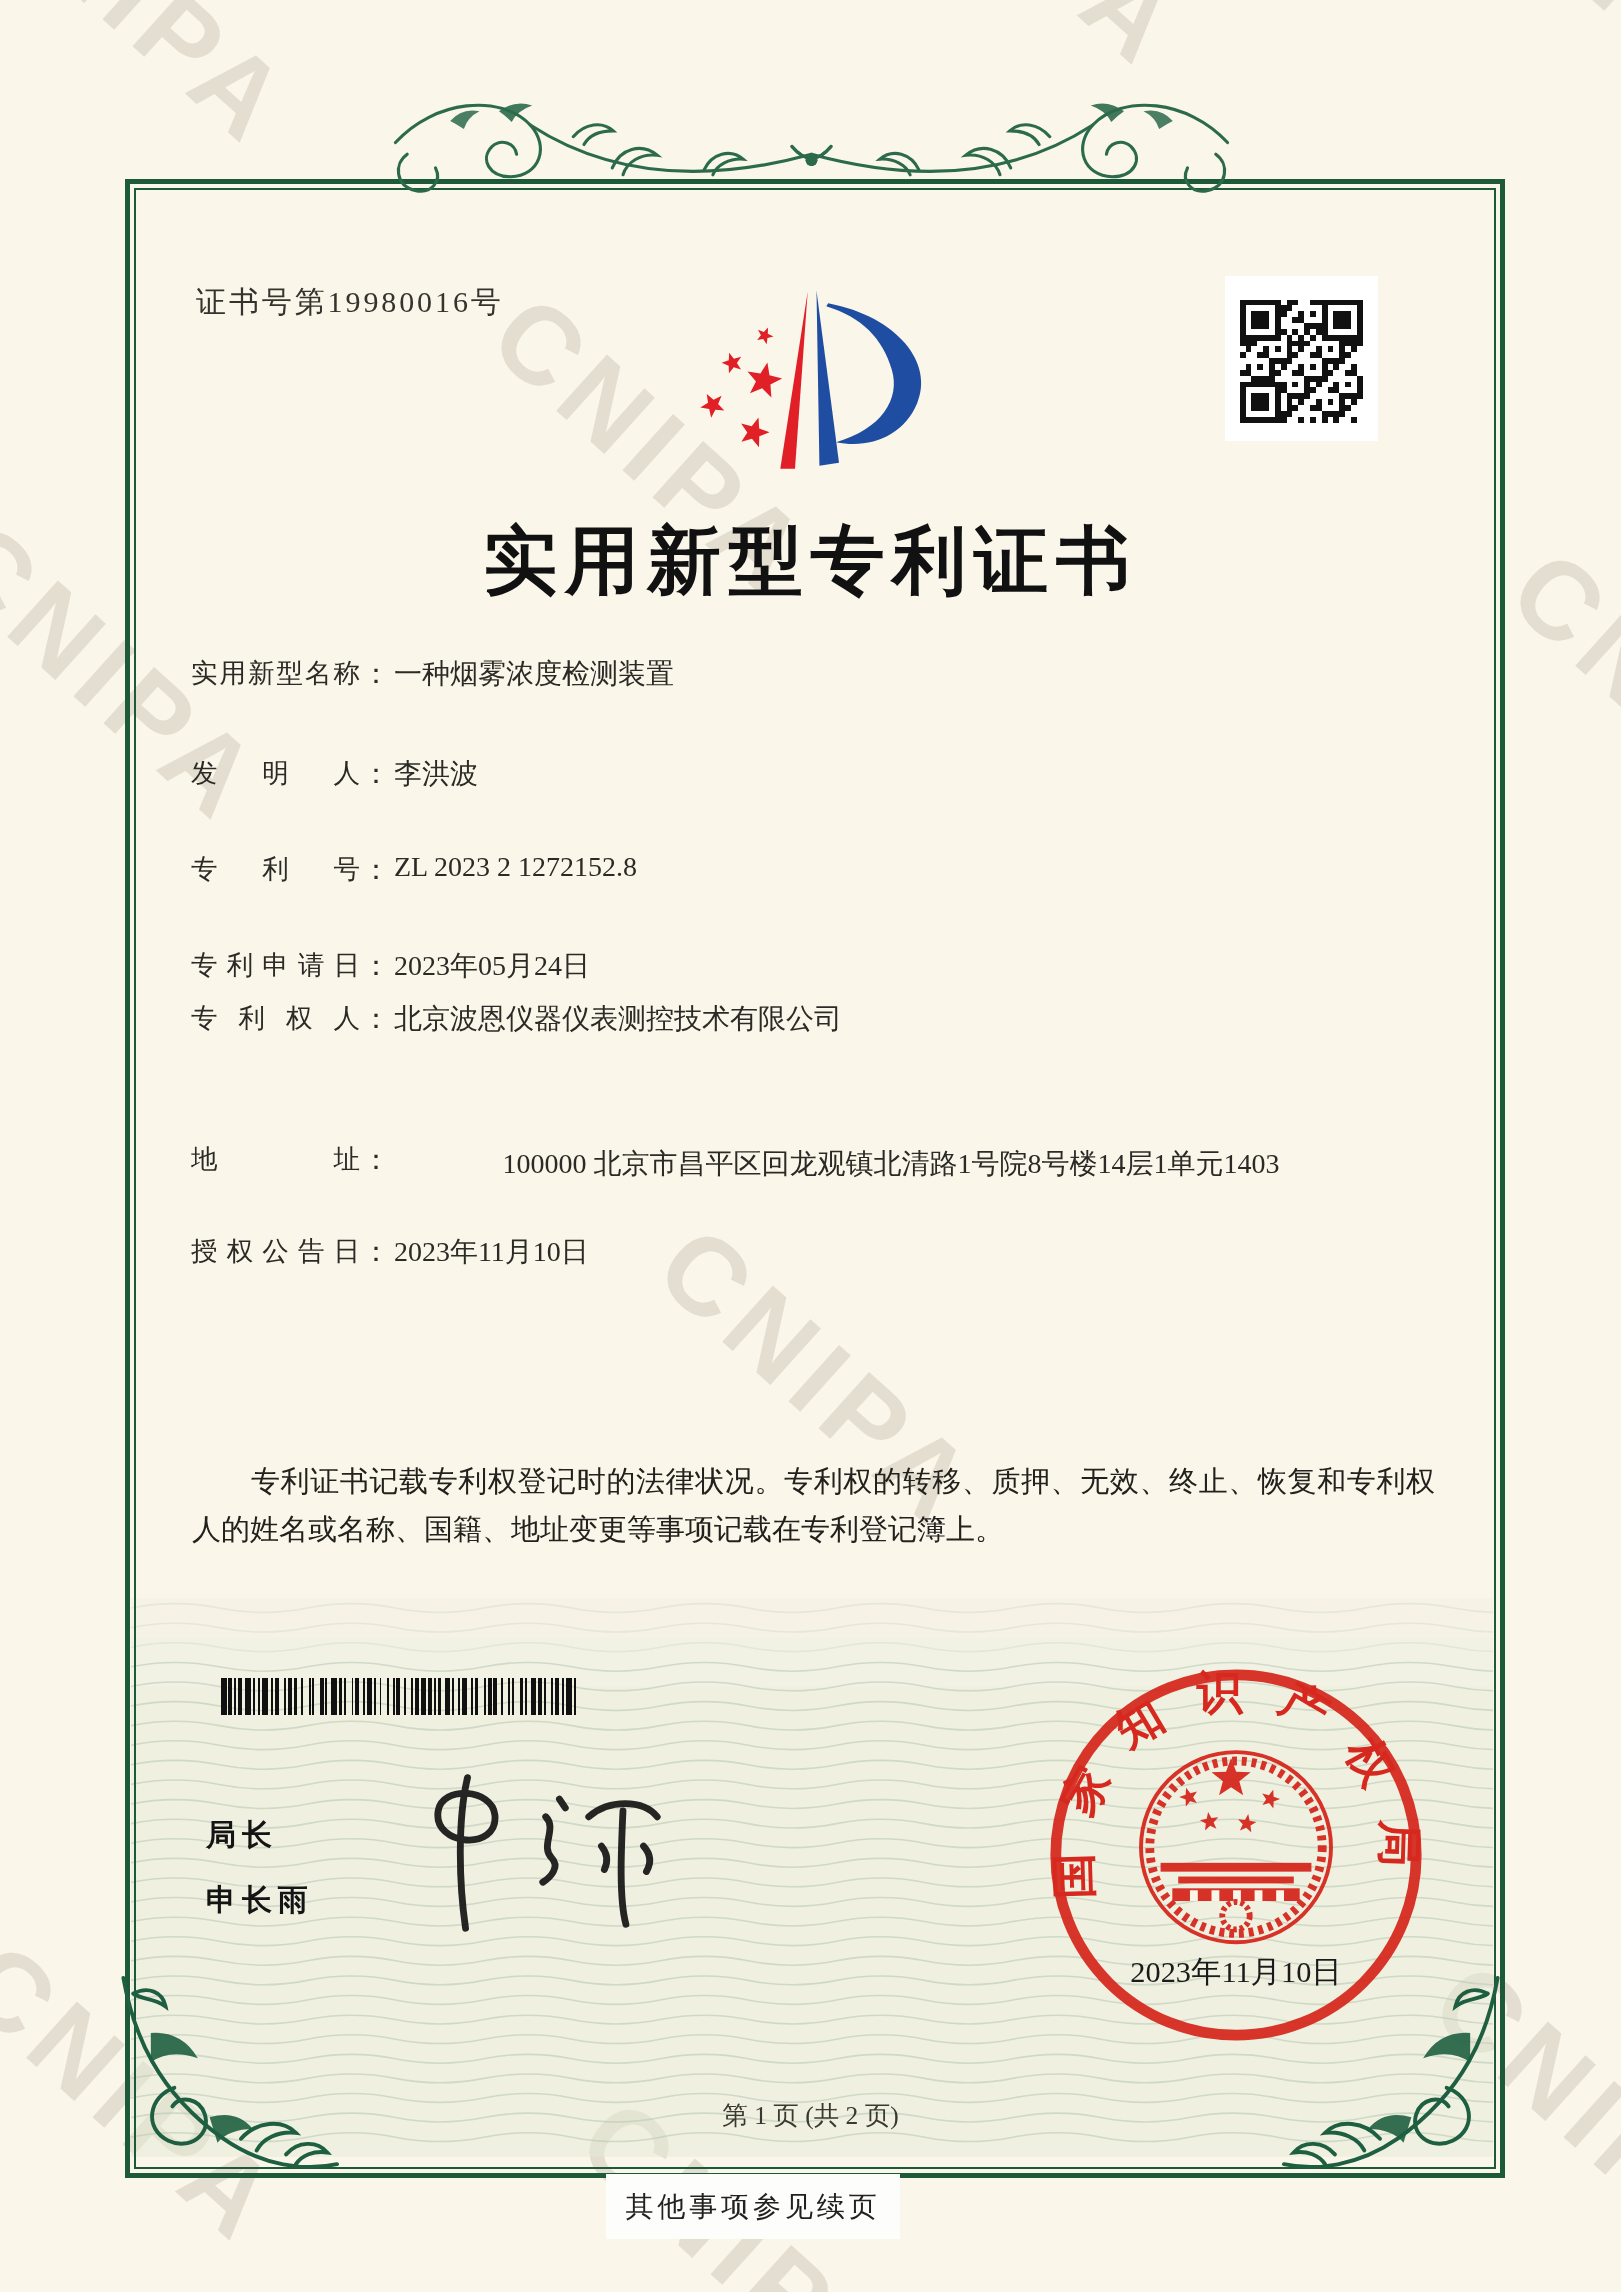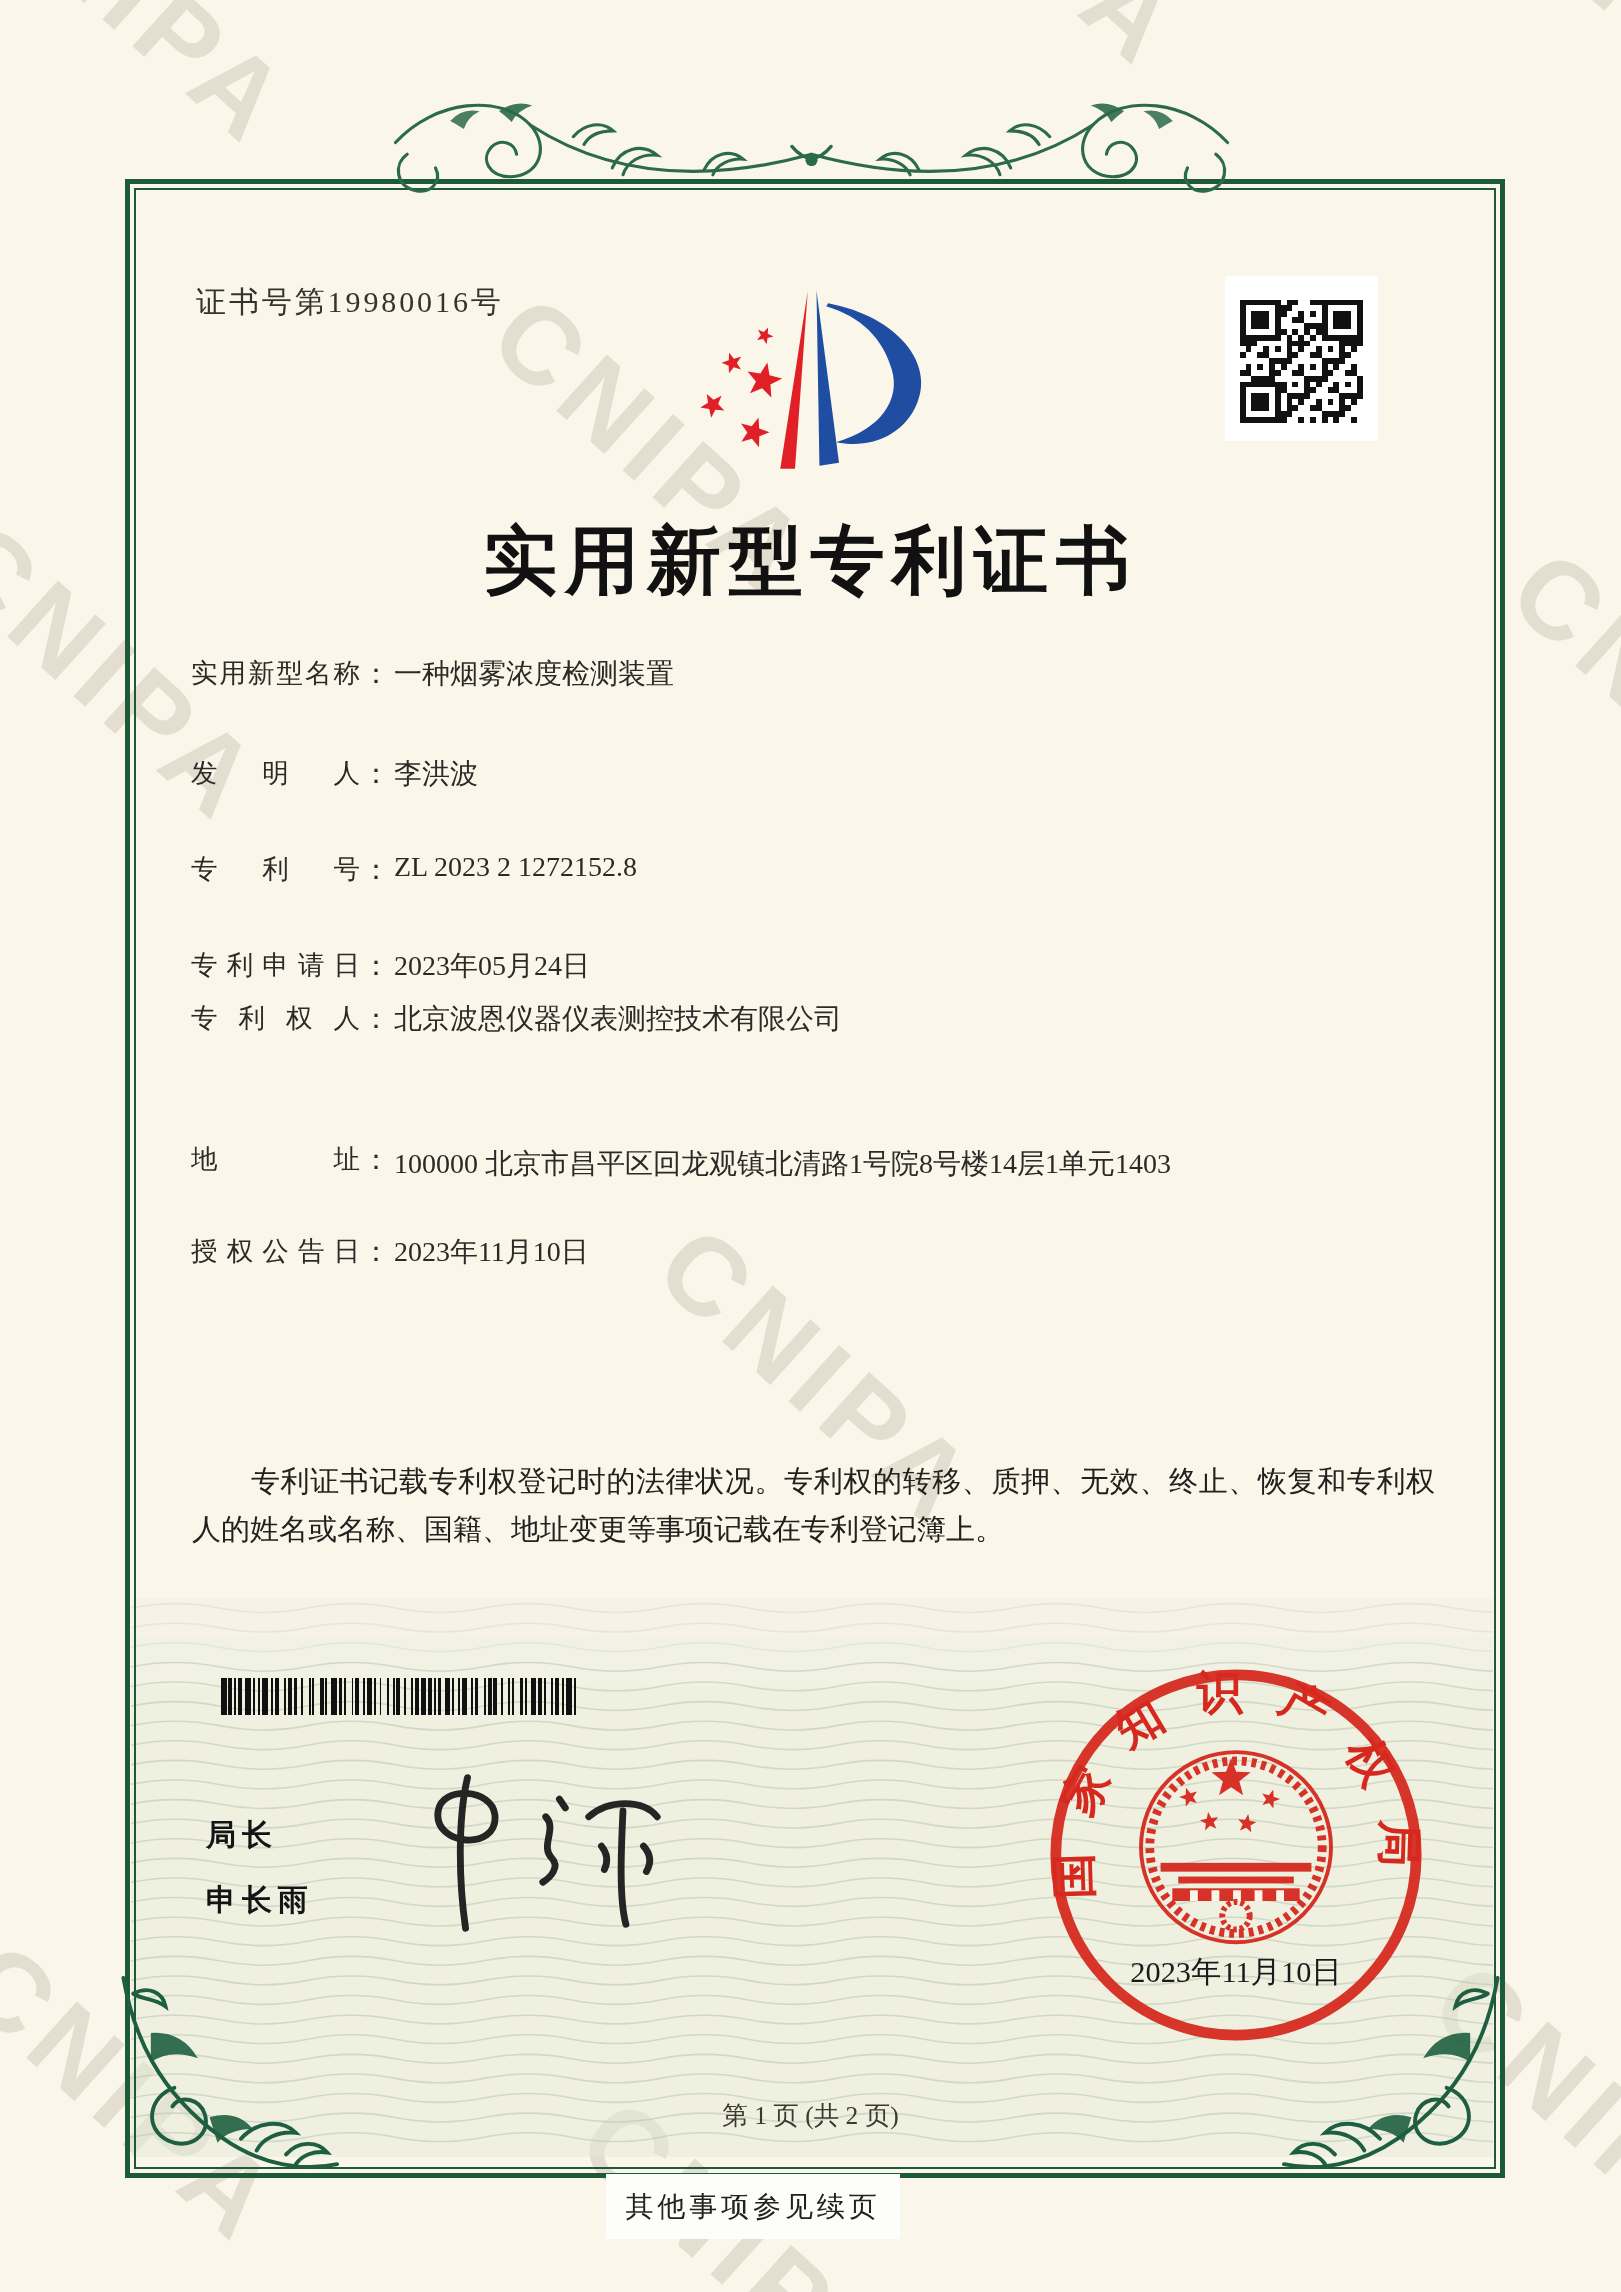"100000 北京市昌平区回龙观镇北清路1号院8号楼14层1单元1403" .fvalue.wrap { text-align: none -> center }
